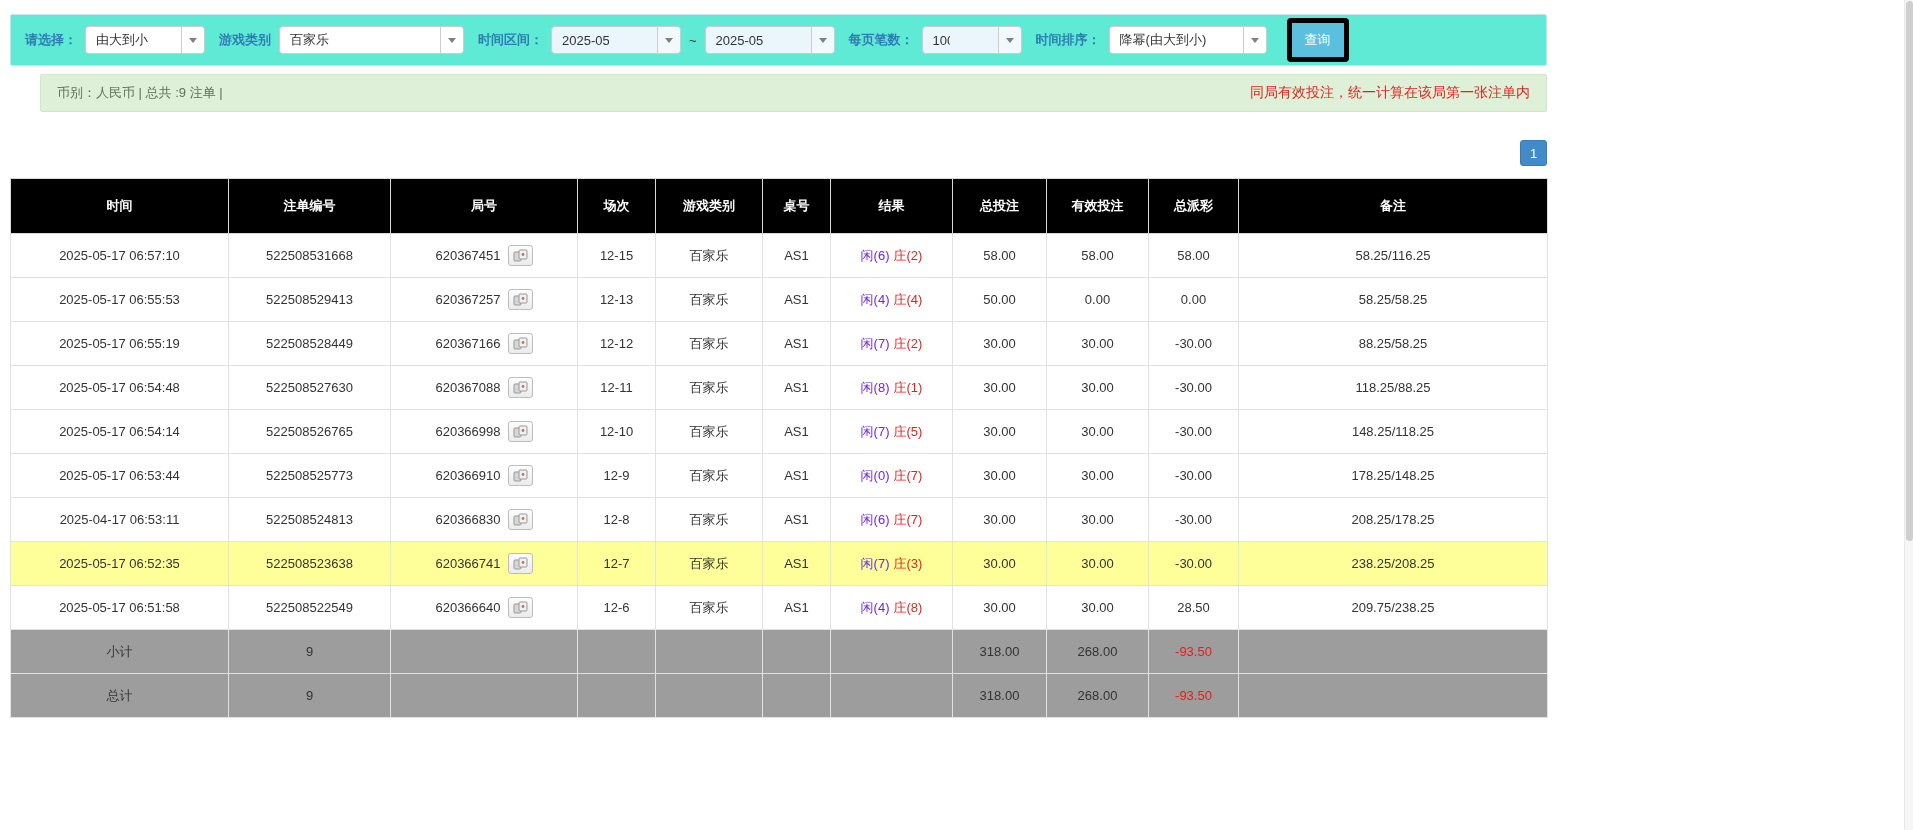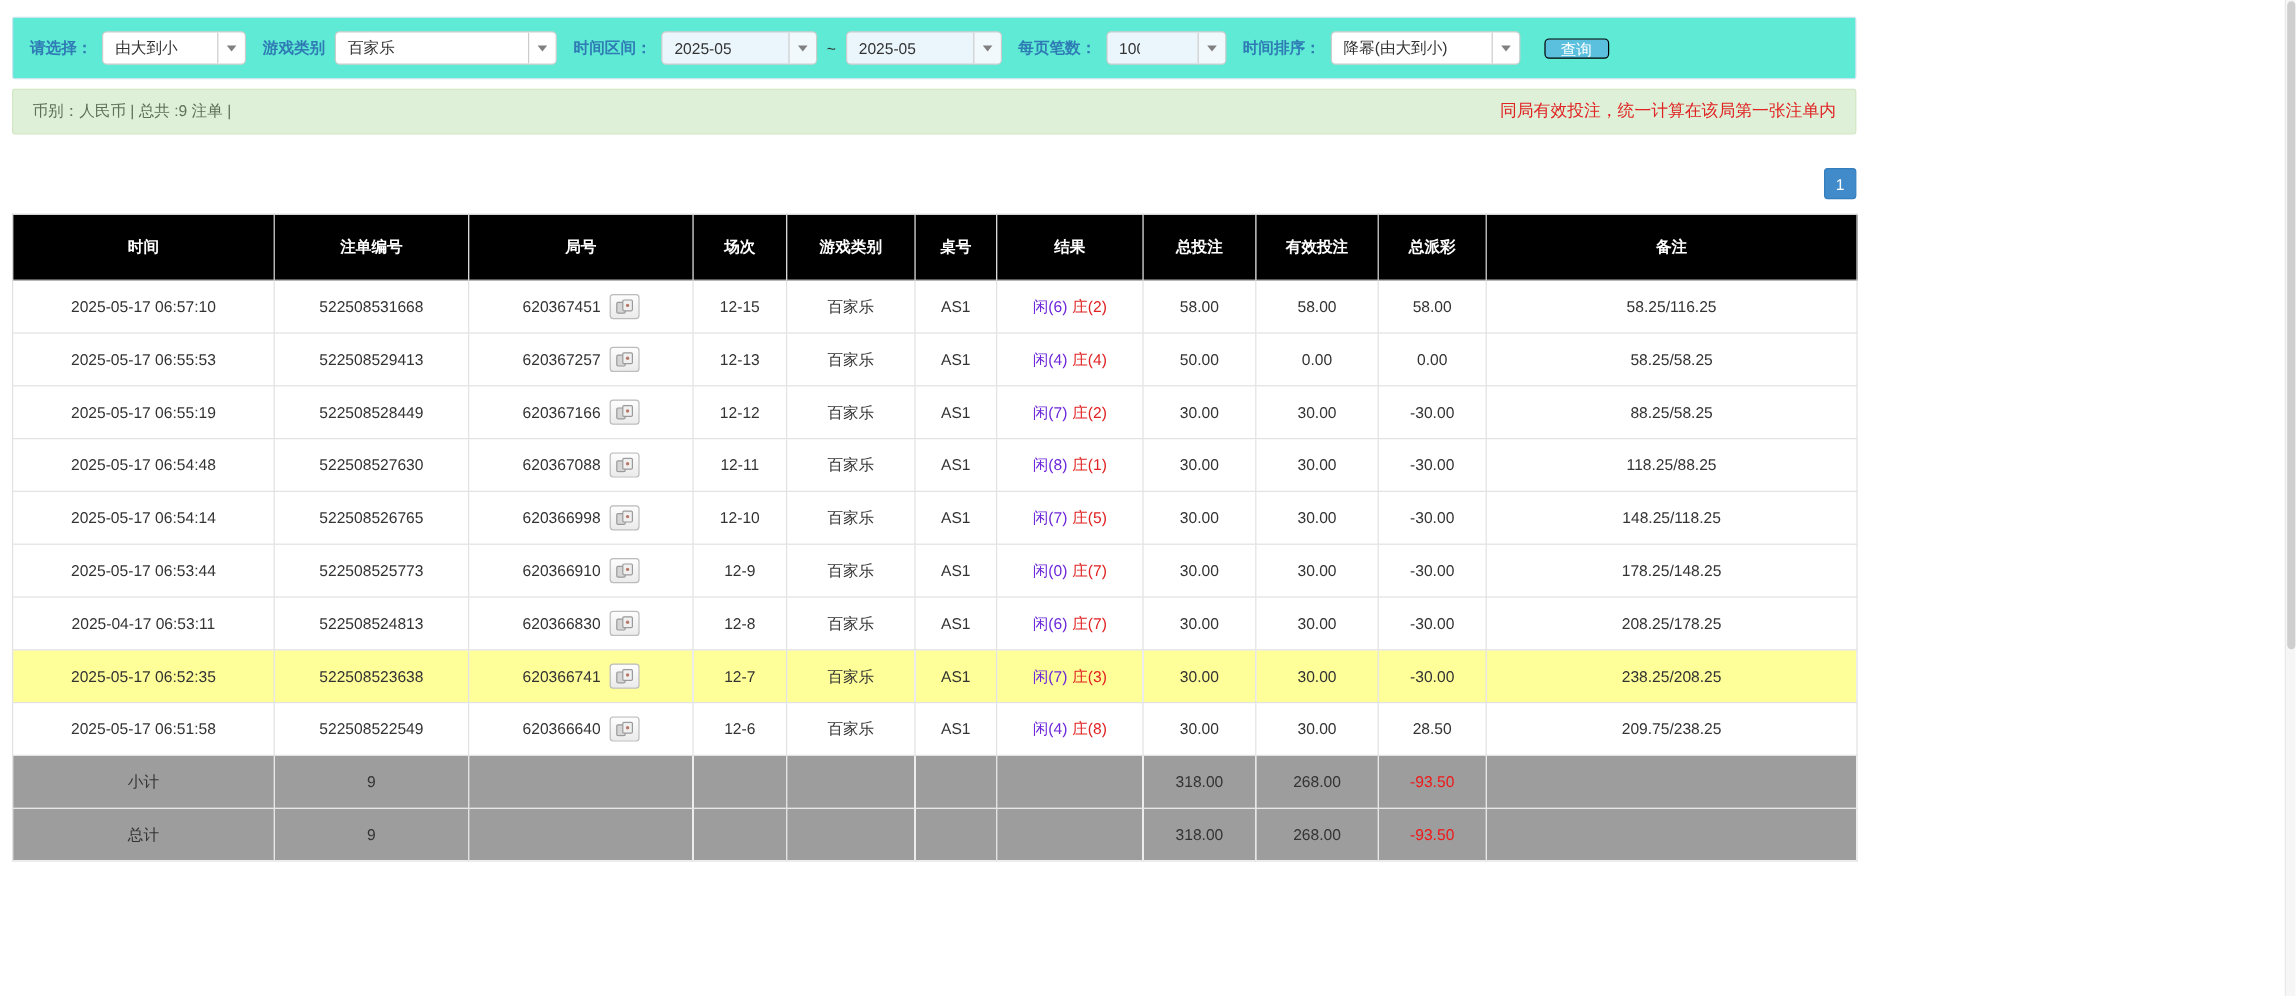"查询" .btn-search { border: 1px solid #000000 -> 5px solid #000000; height: 17px -> 44px }
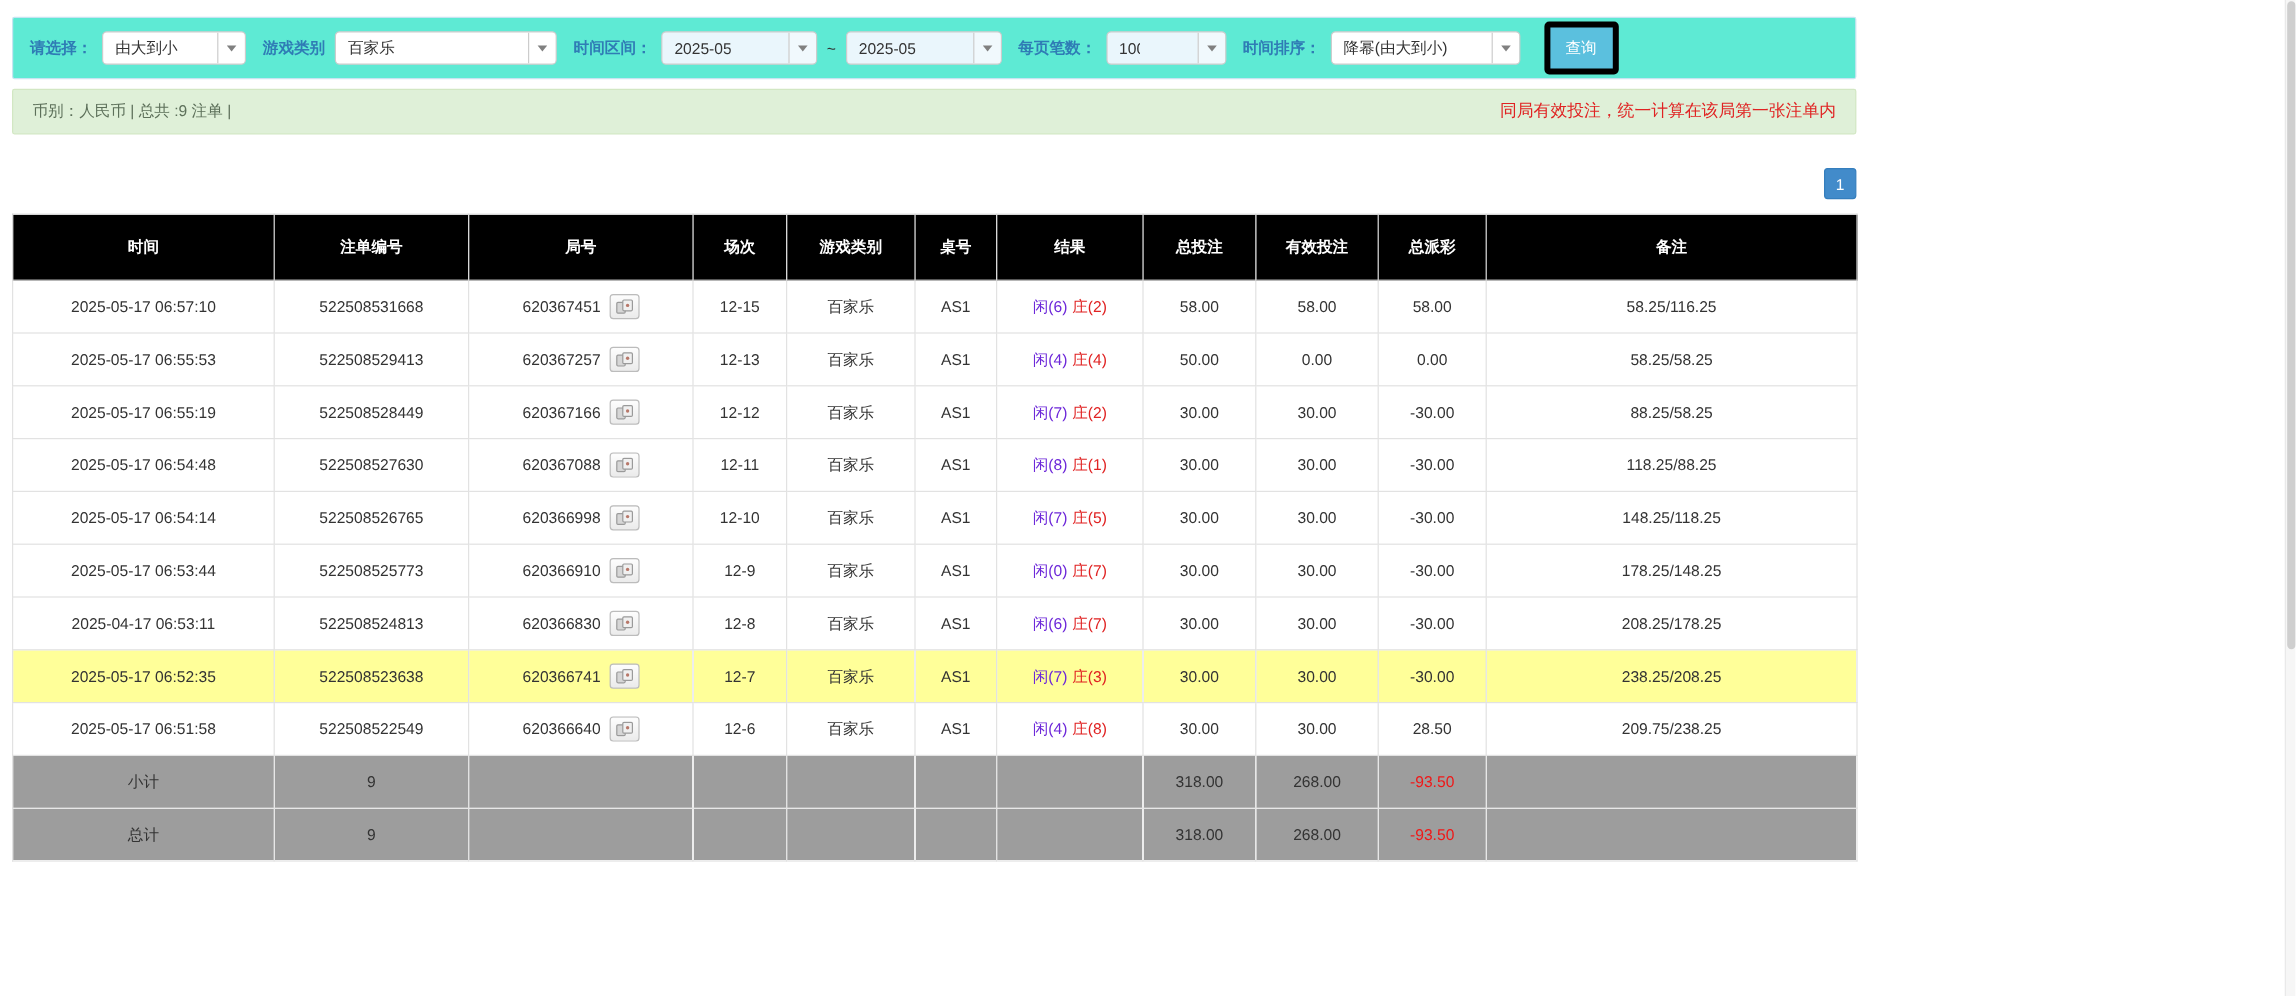"币别：人民币 | 总共 :9 注单" .summary-bar { margin-left: none -> 30px }
